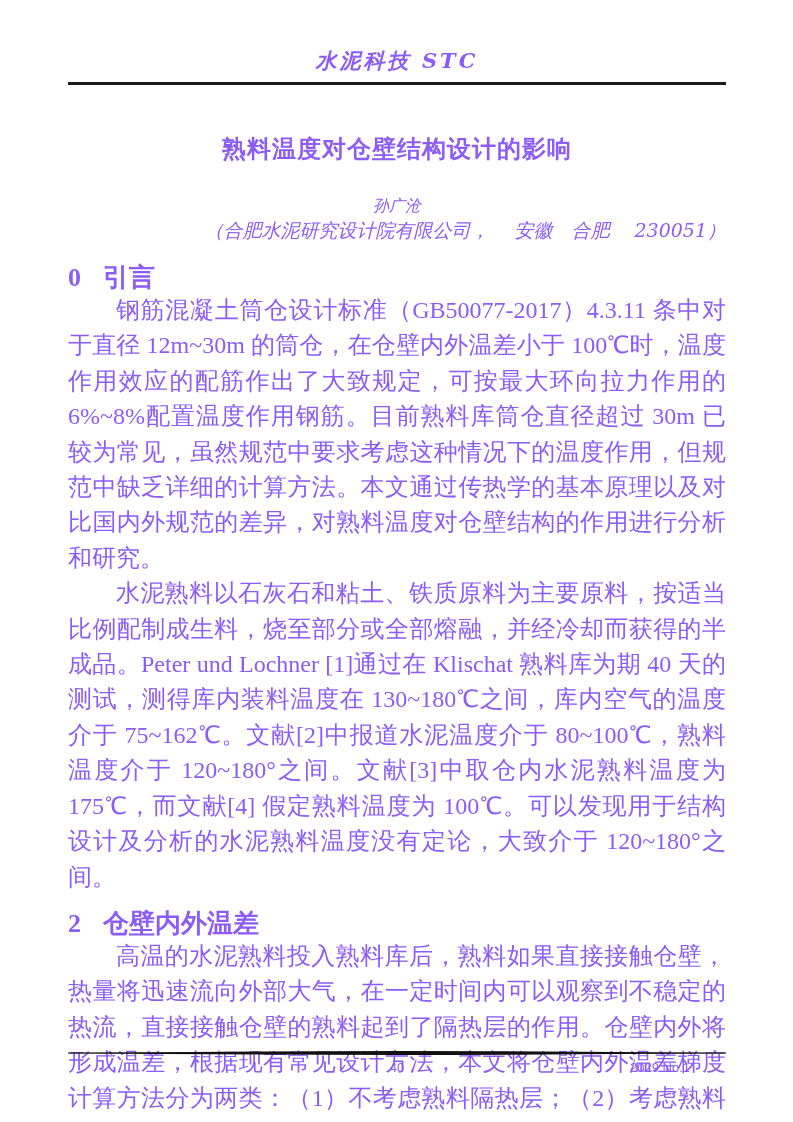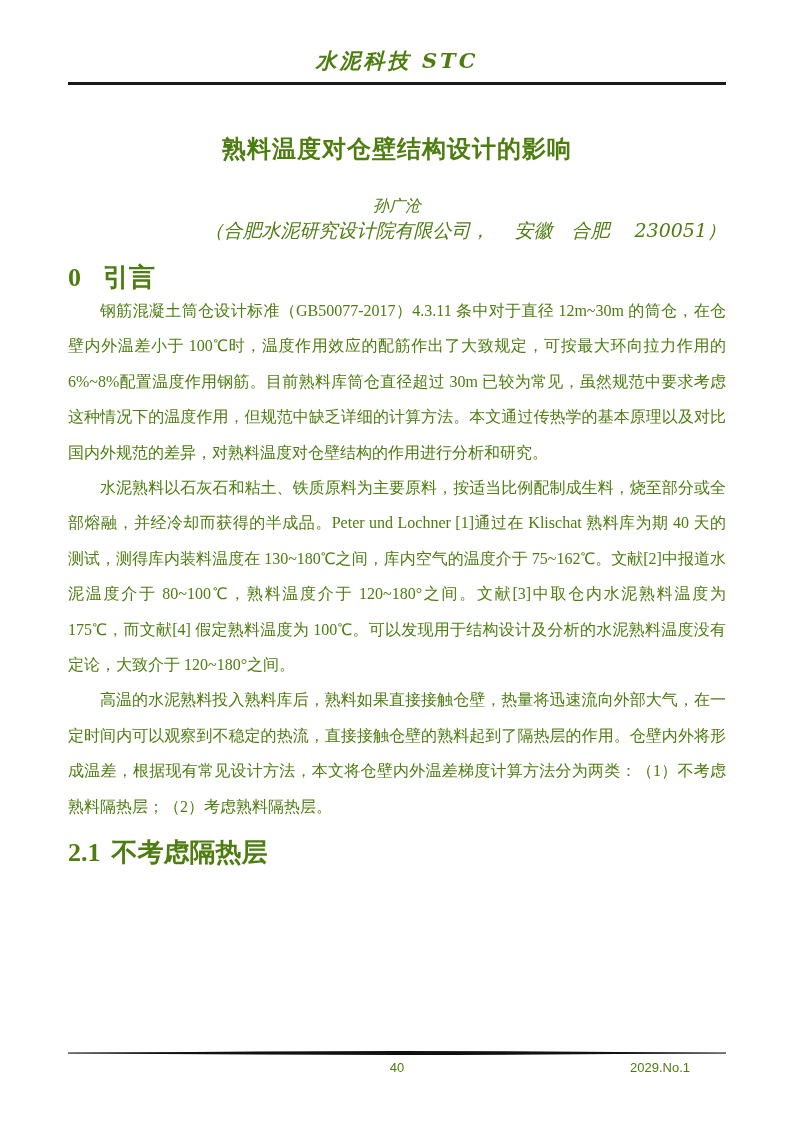"水泥科技 STC" .page { color: #4d7c0f -> #8b5cf6 }
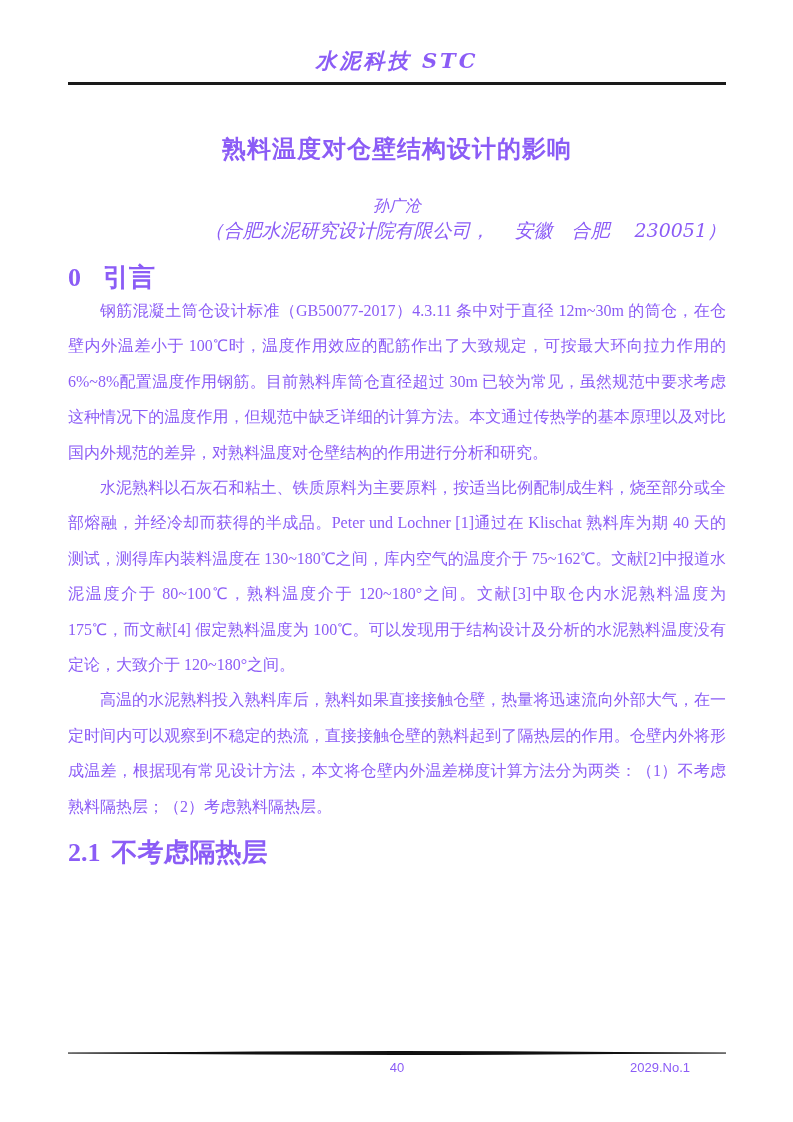"钢筋混凝土筒仓设计标准（GB50077-2017）4.3.11 条中对于直径" p.body { font-size: 16px -> 24px }
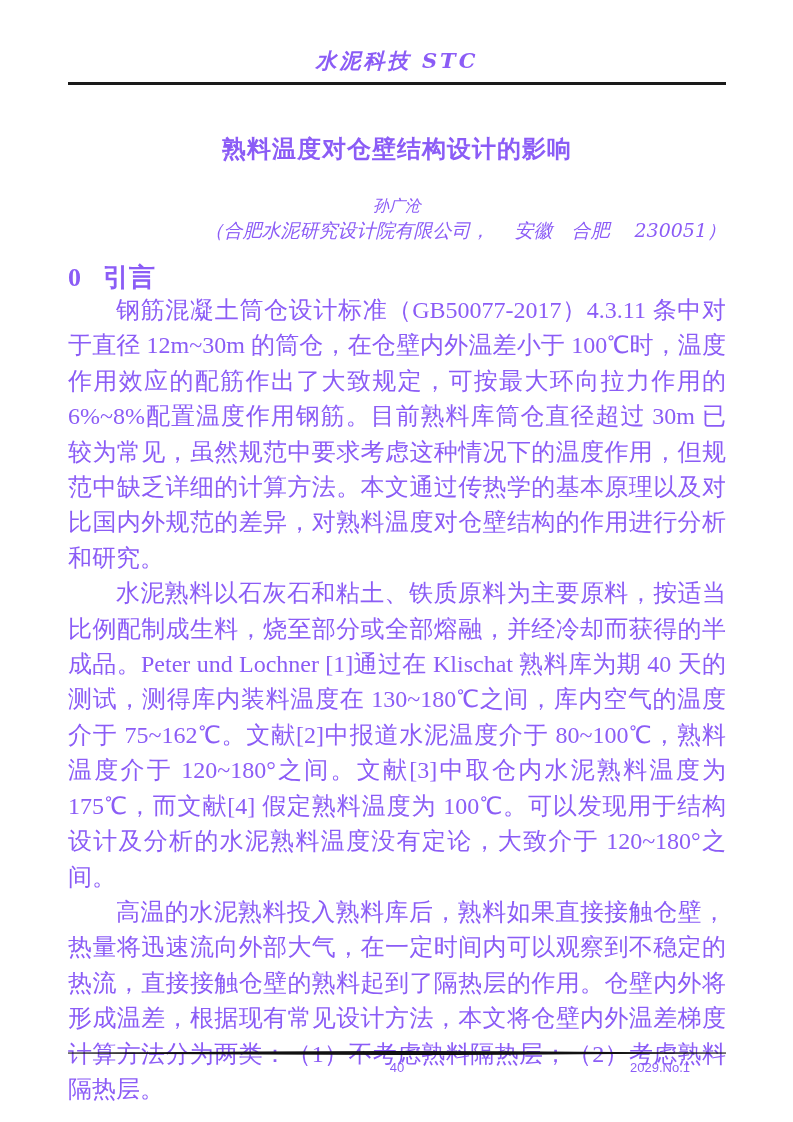"2 仓壁内外温差" h2.sec { html: none -> <h2> <span>2</span><span>仓壁内外温差</span> </h2> }
